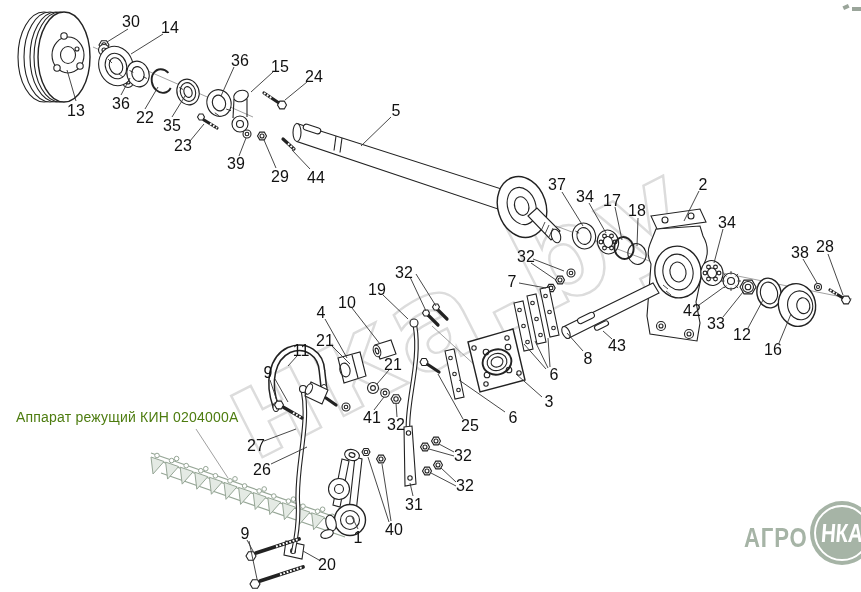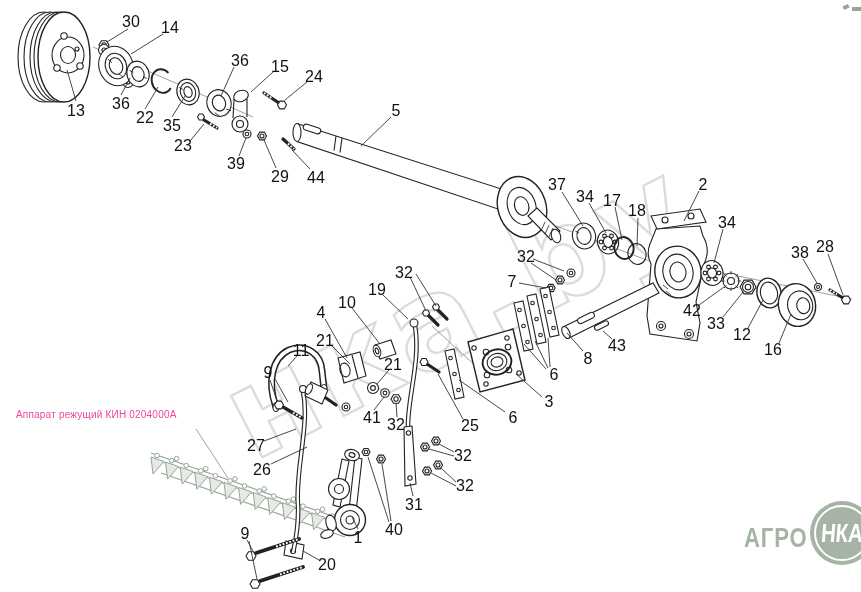"Аппарат режущий КИН 0204000А" .title { color: #ec4899 -> #4d7c0f; font-size: 10px -> 14px }
